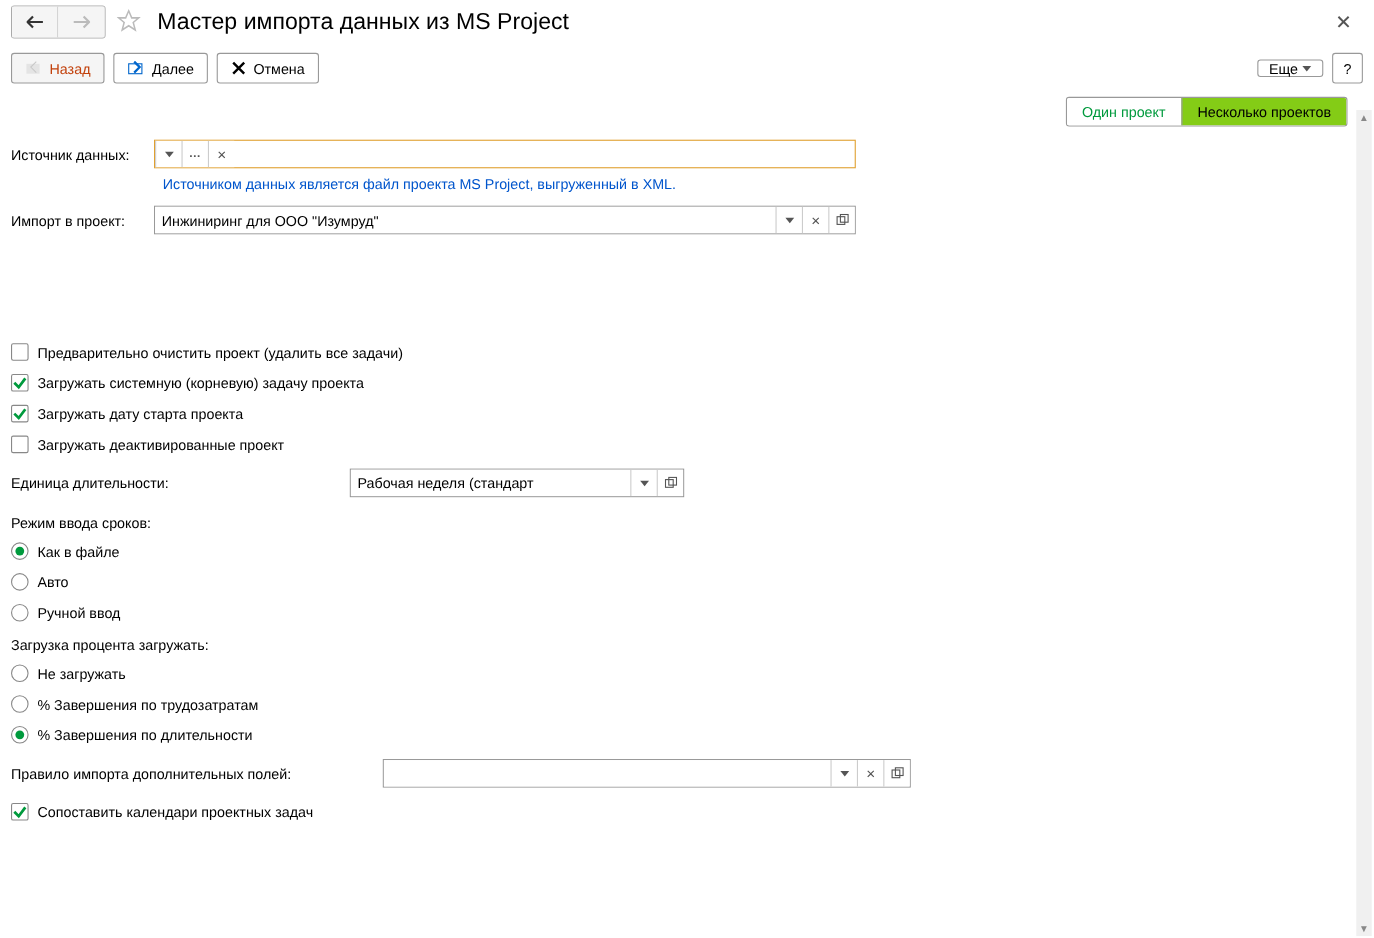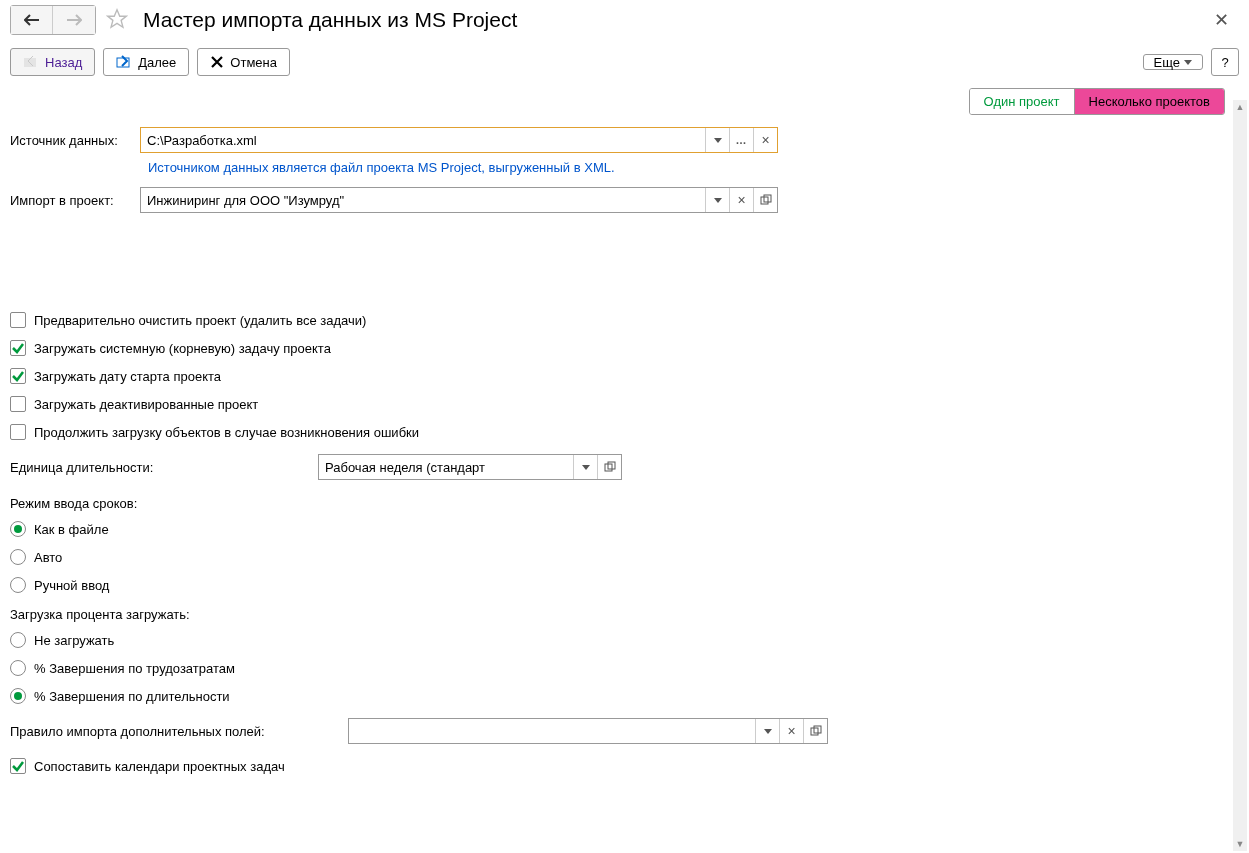"Назад" .tb-btn.disabled { color: #4c1d95 -> #c2410c }
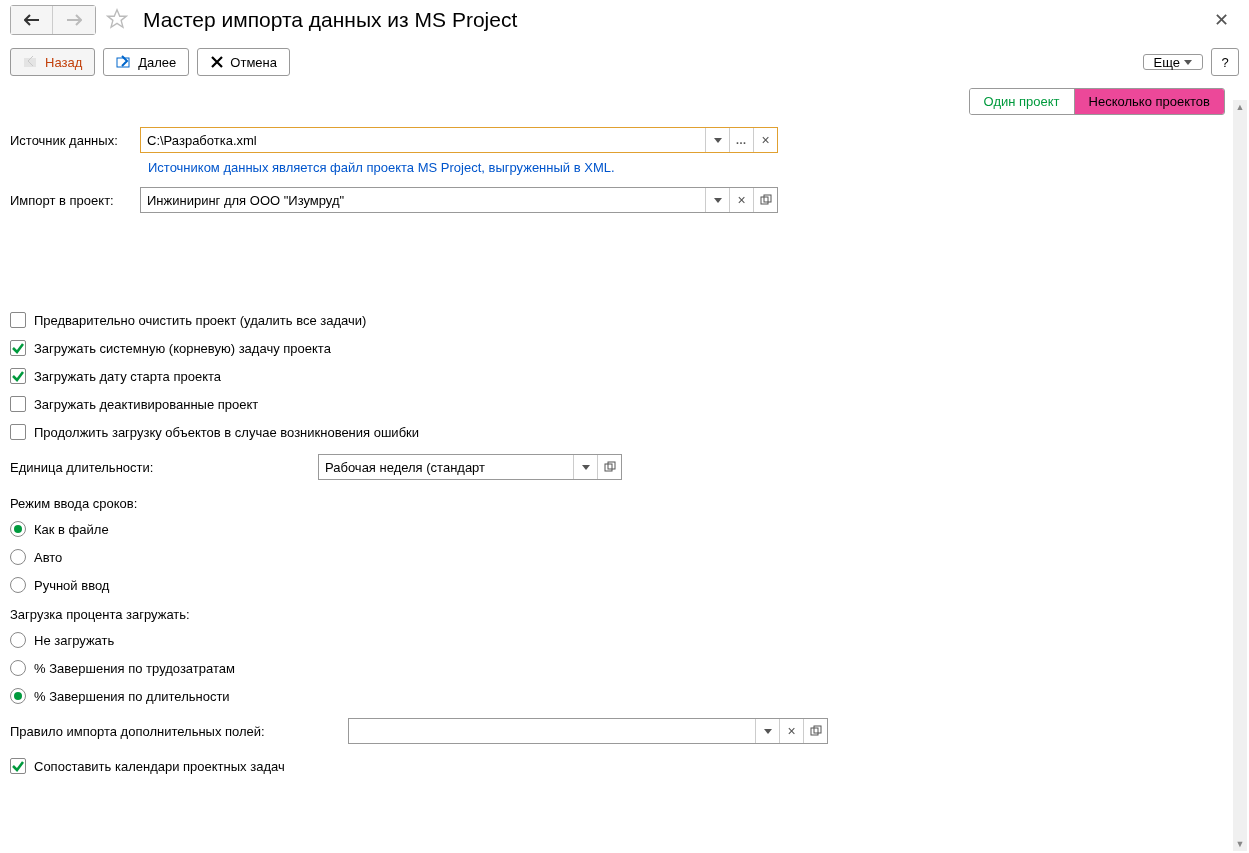"Несколько проектов" .tab + .tab { background: #ec4899 -> #84cc16 }
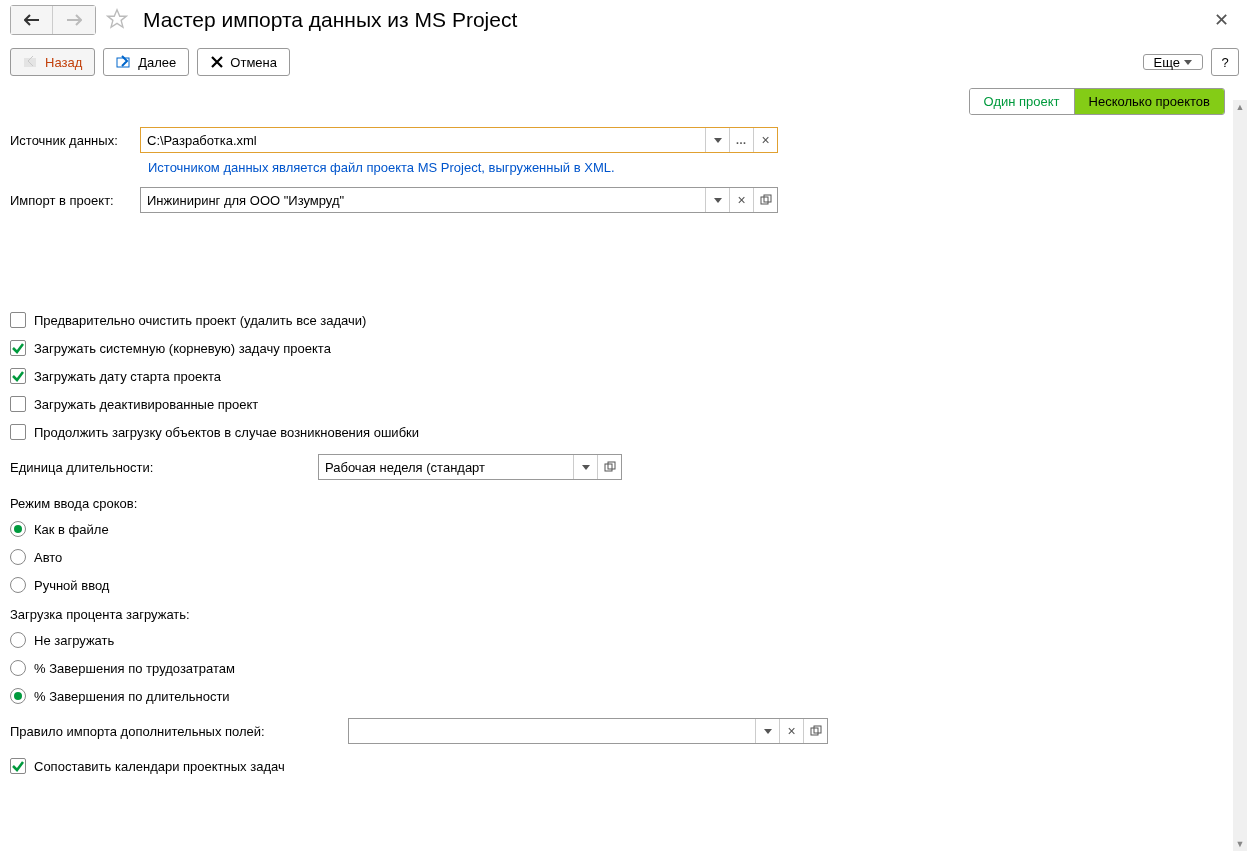"C:\Разработка.xml" input.field-input { html: <input> -> none }
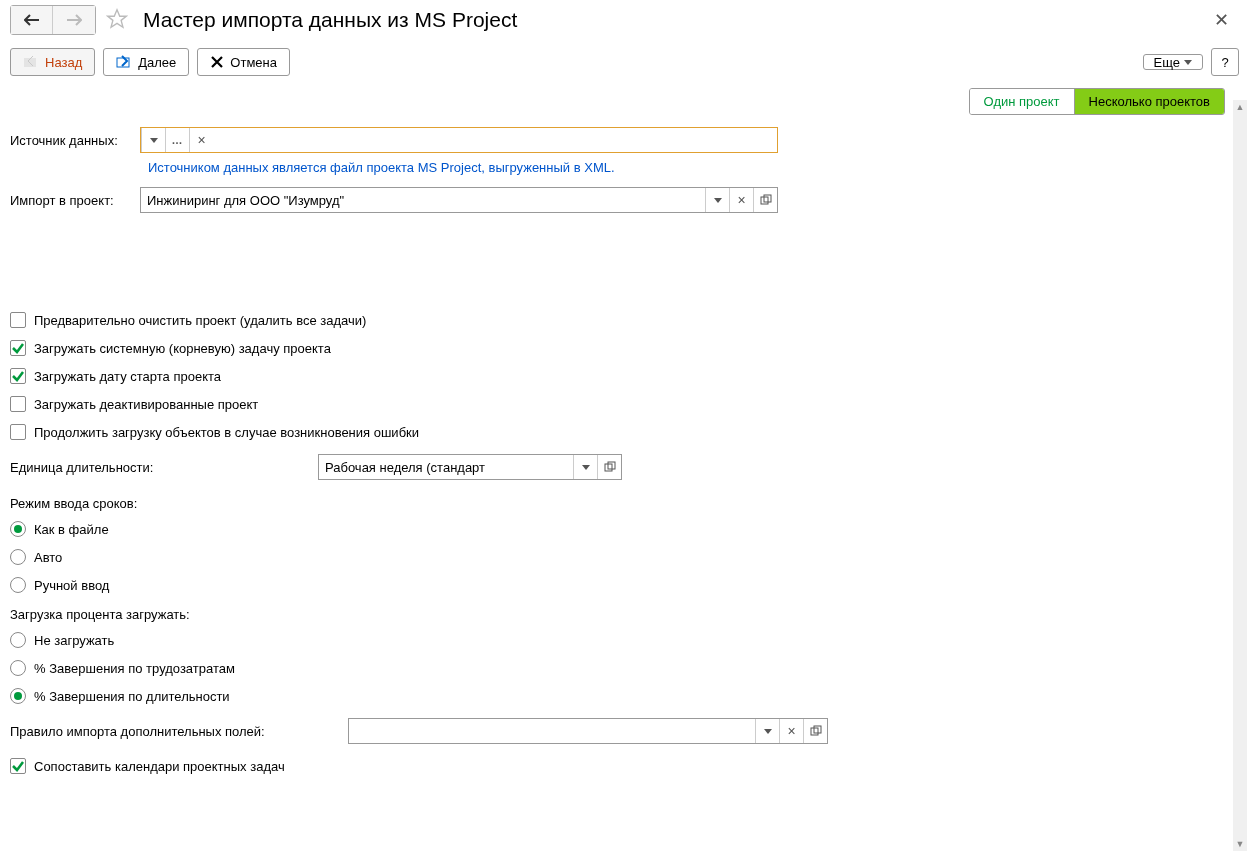"Продолжить загрузку объектов в случае" div.check-row { html: <div> <div> </div> <span>Продолжить загрузку объектов в случае возникновения ошибки</span> </div> -> none }
